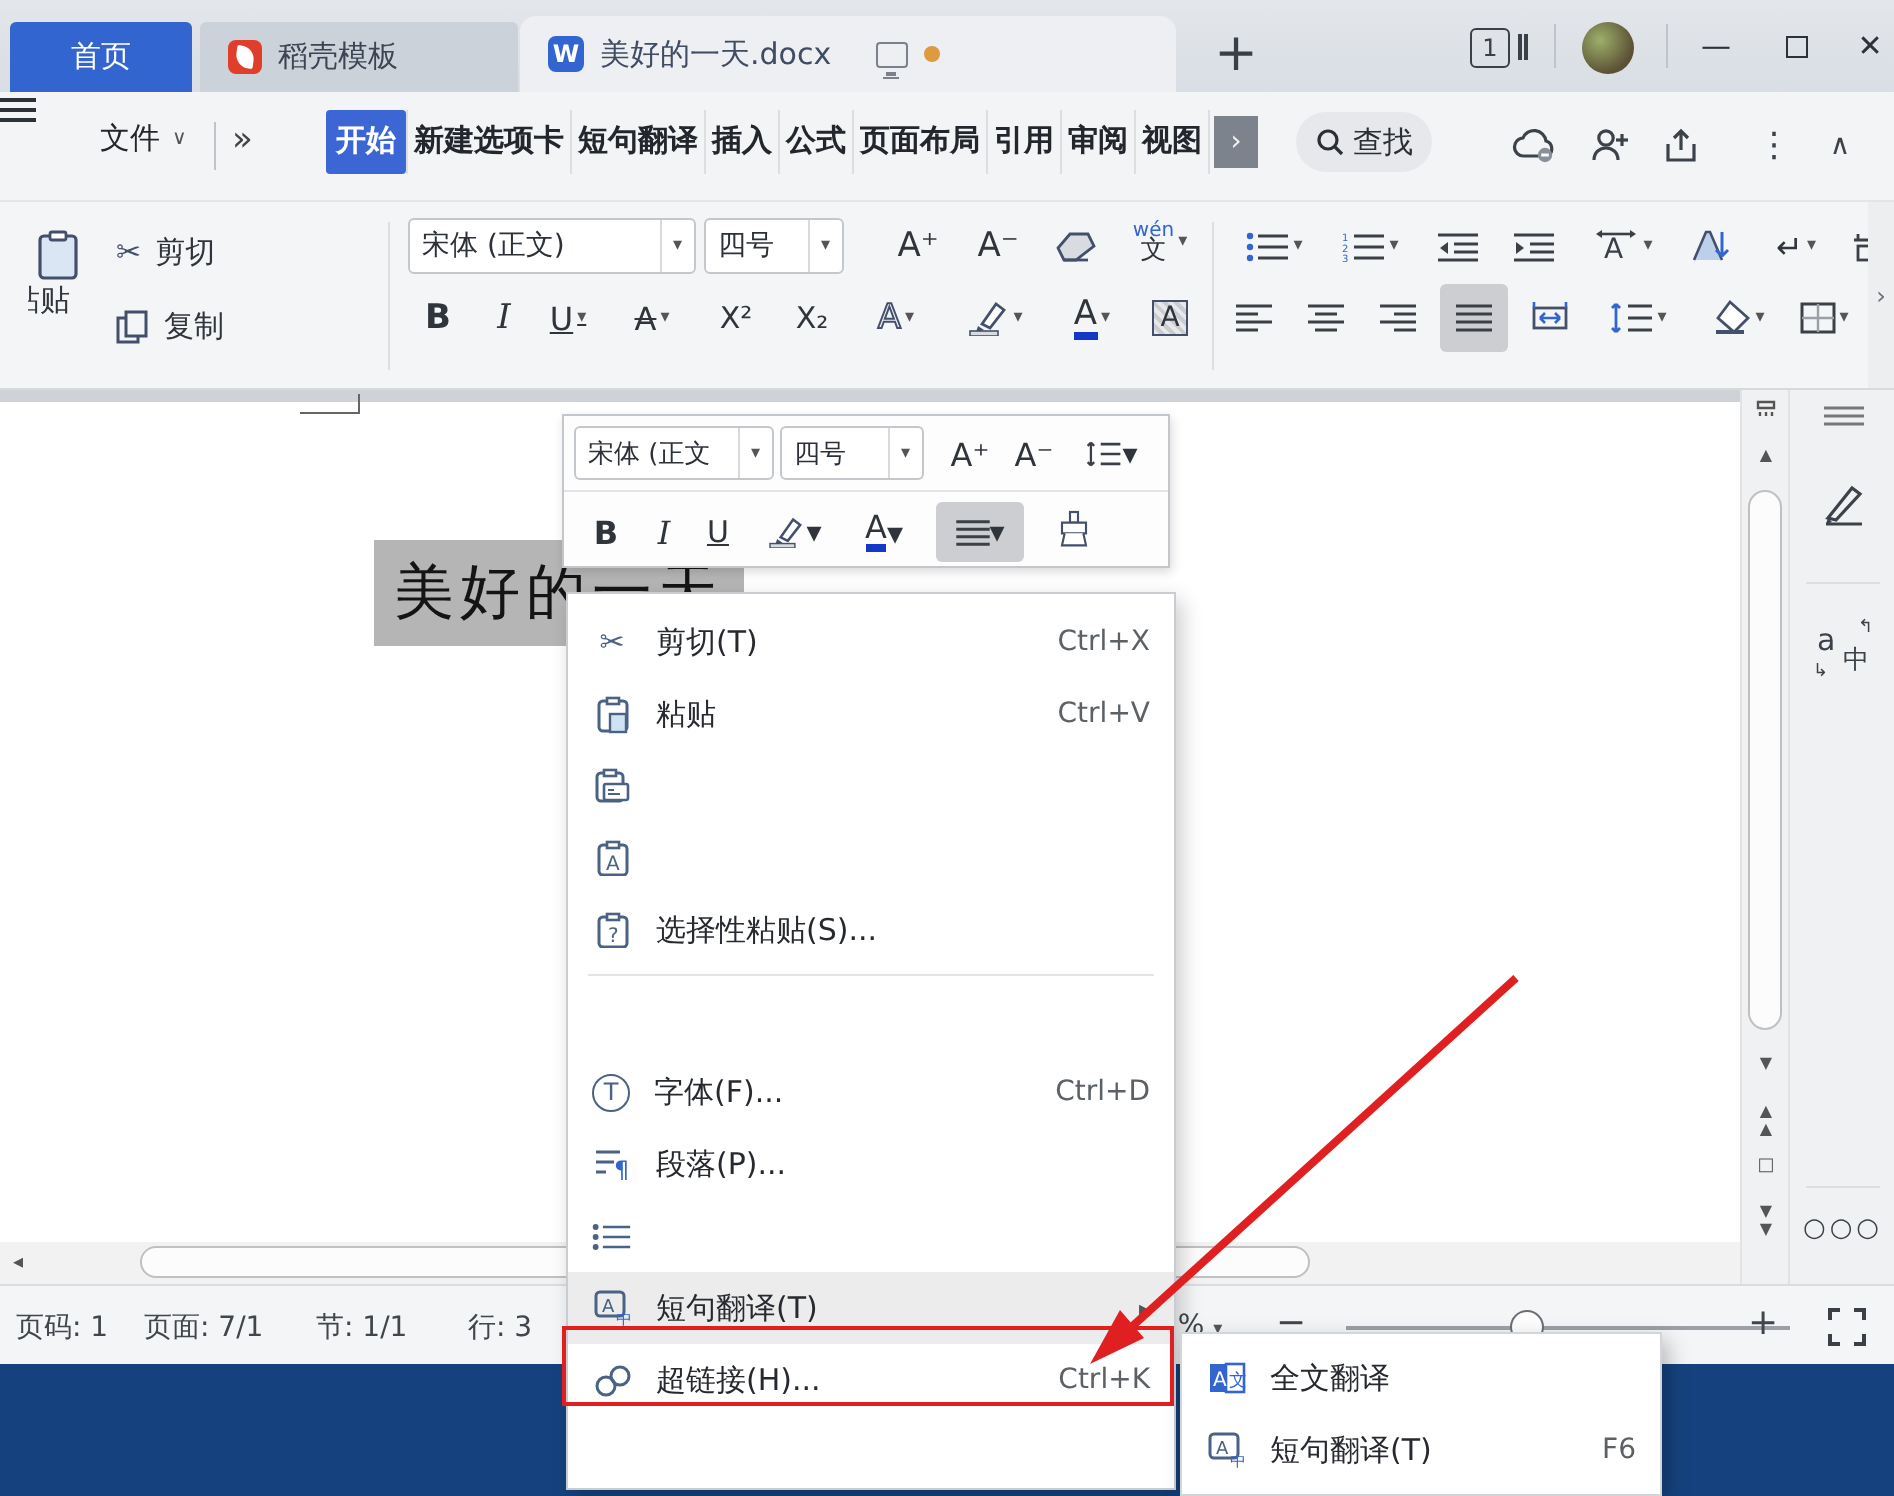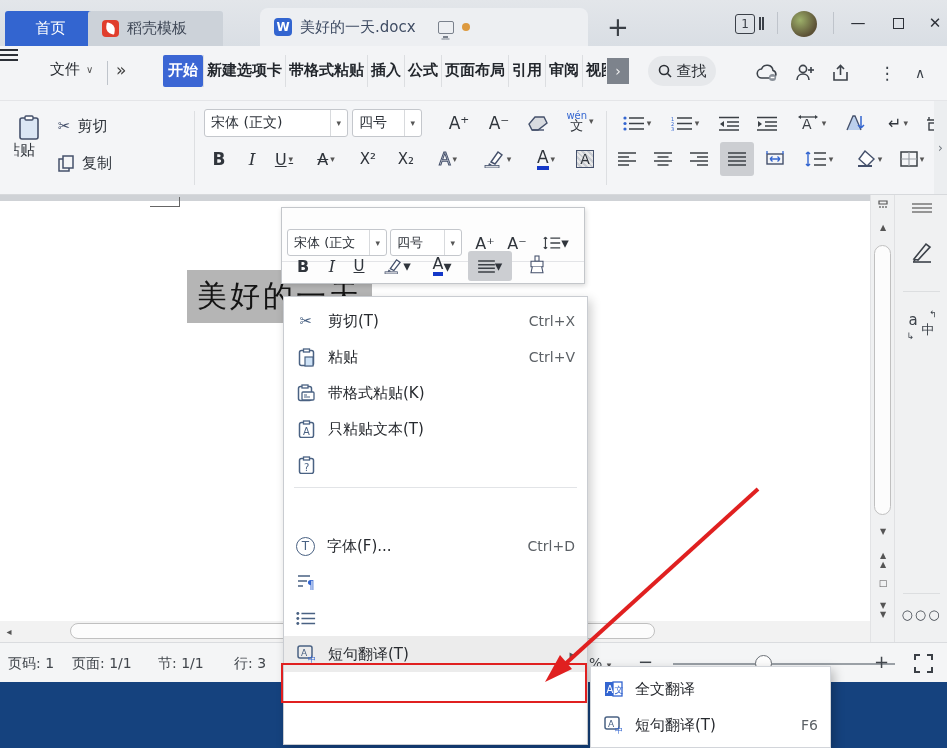"稻壳模板" #tab-docer { left: 88px -> 100px; width: 135px -> 159px }
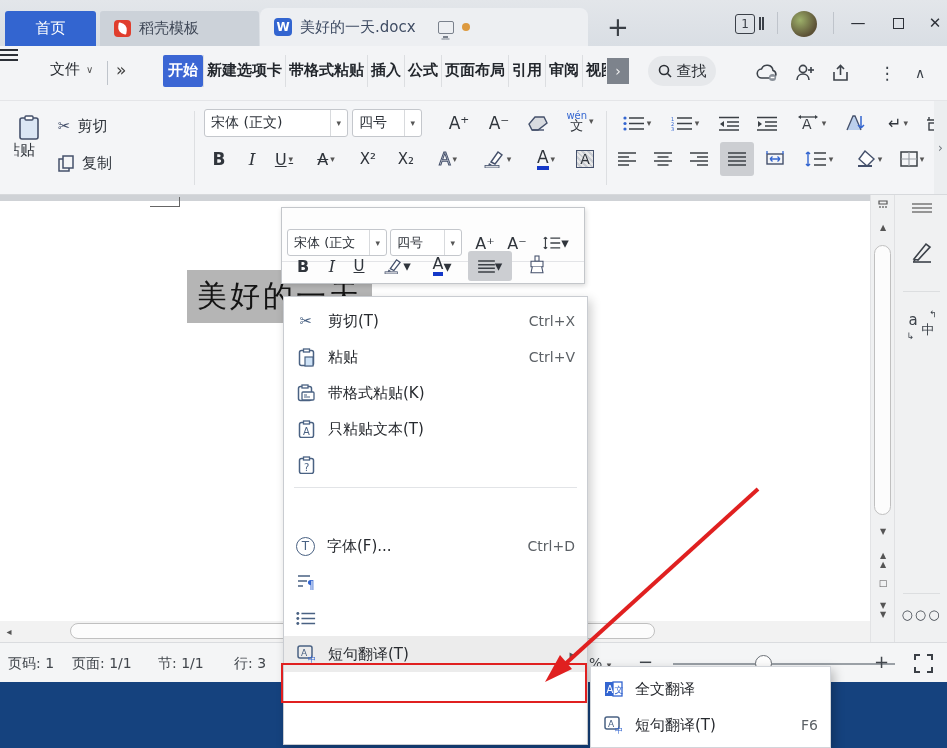"带格式粘贴" span.rtab { text: 带格式粘贴 -> 短句翻译 }
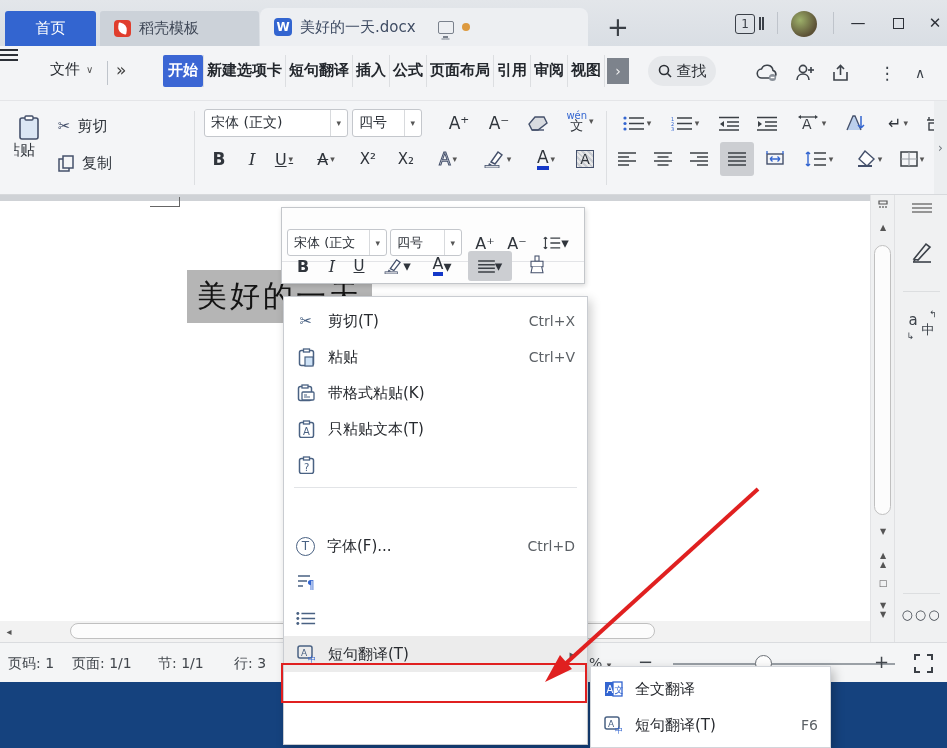"宋体 (正文" div.mrow { top: 16px -> 0 }
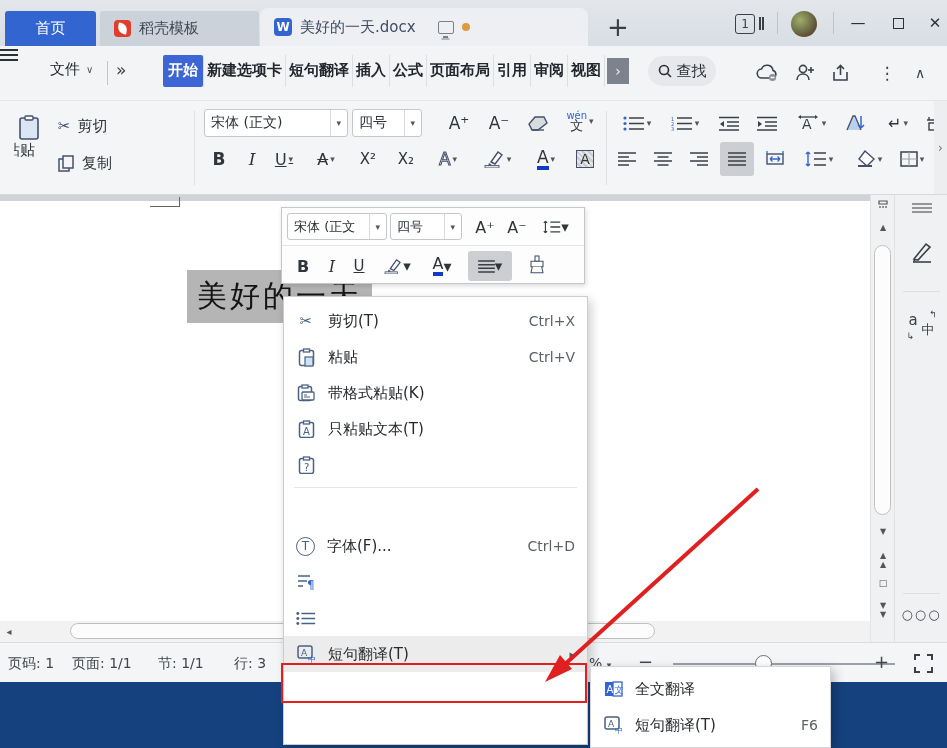"带格式粘贴(K)" span.cm-label { html: <span>带格式粘贴(K)</span> -> none }
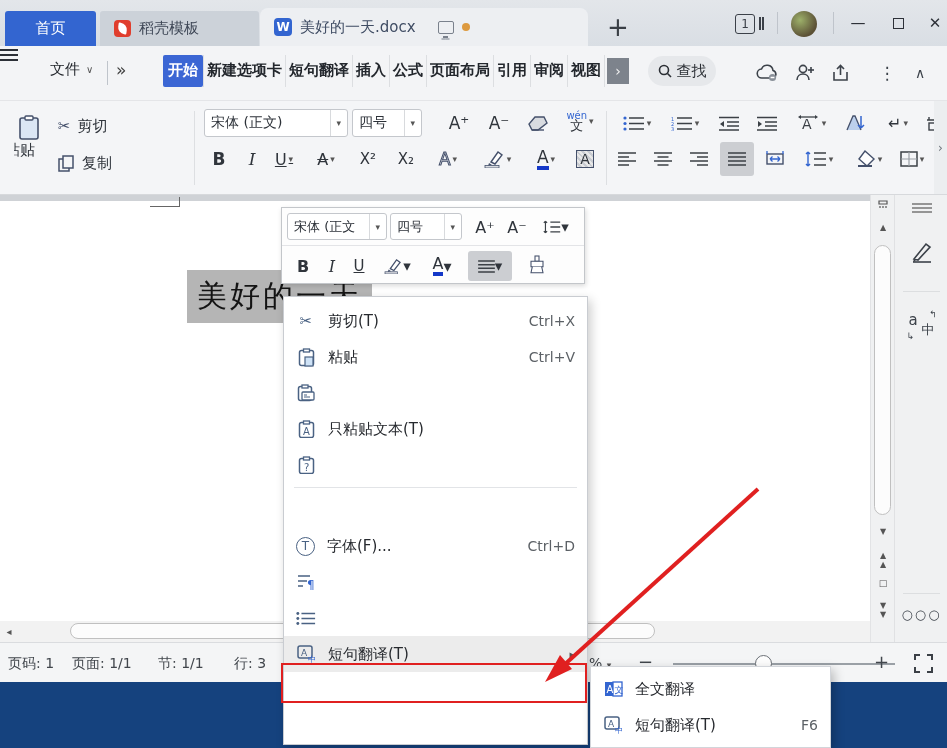"只粘贴文本(T)" span.cm-label { html: <span>只粘贴文本(T)</span> -> none }
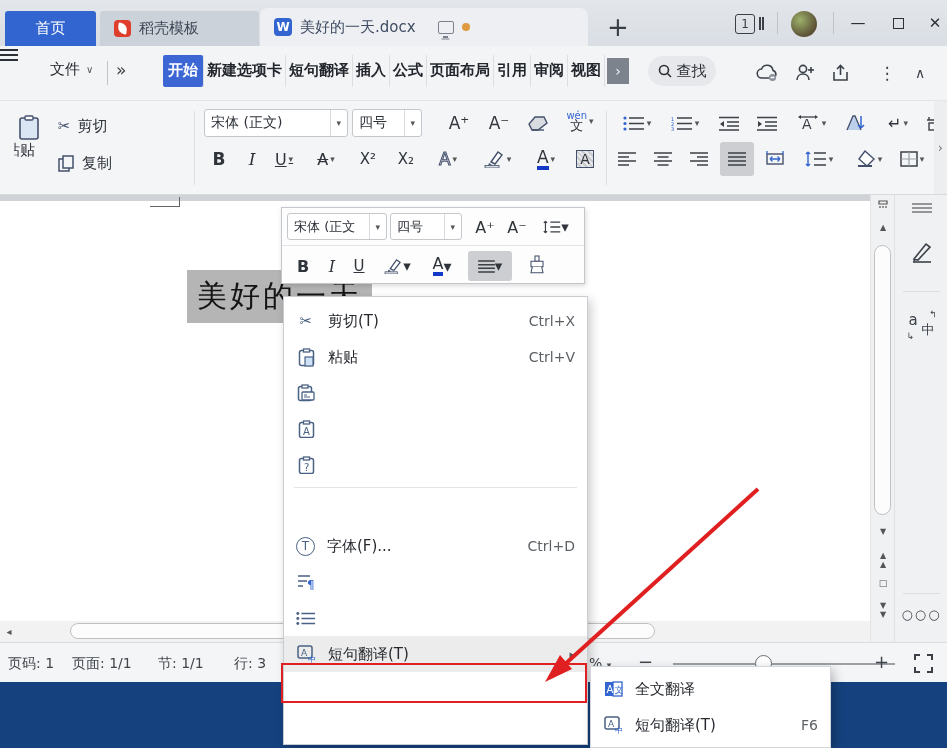"选择性粘贴(S)..." span.cm-label { html: none -> <span>选择性粘贴(S)...</span> }
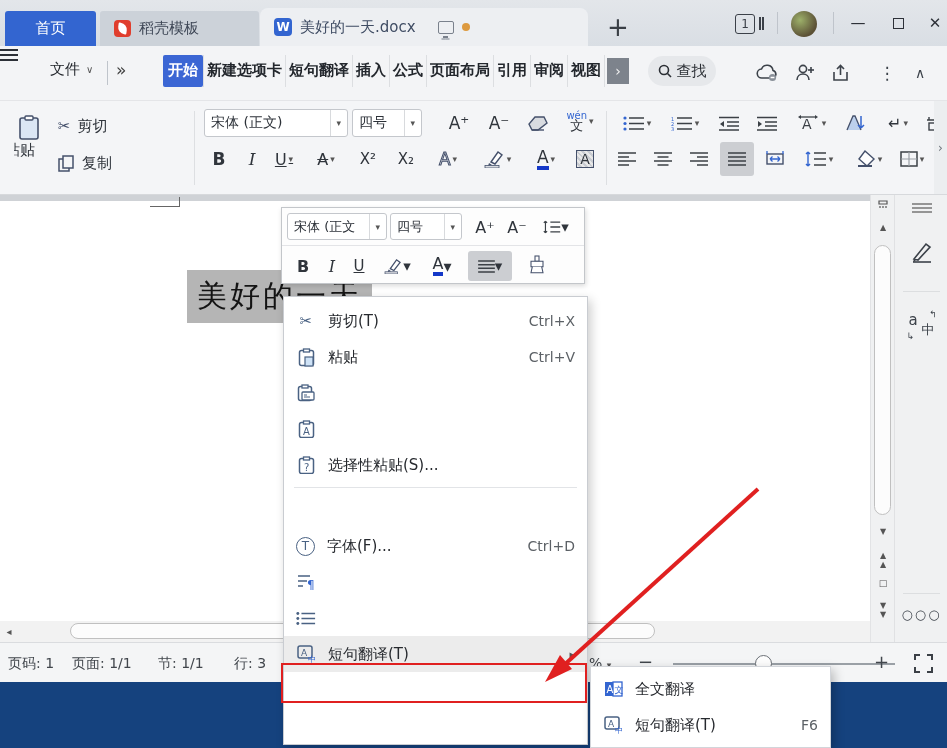"段落(P)..." span.cm-label { html: none -> <span>段落(P)...</span> }
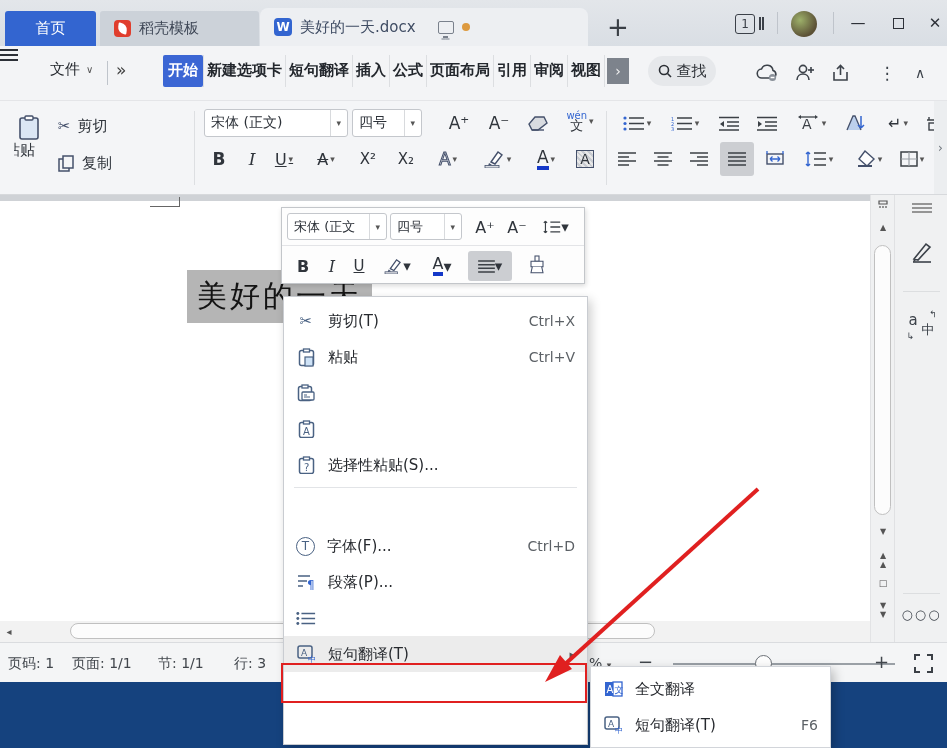"页面: 1/1" span.st { text: 1/1 -> 7/1 }
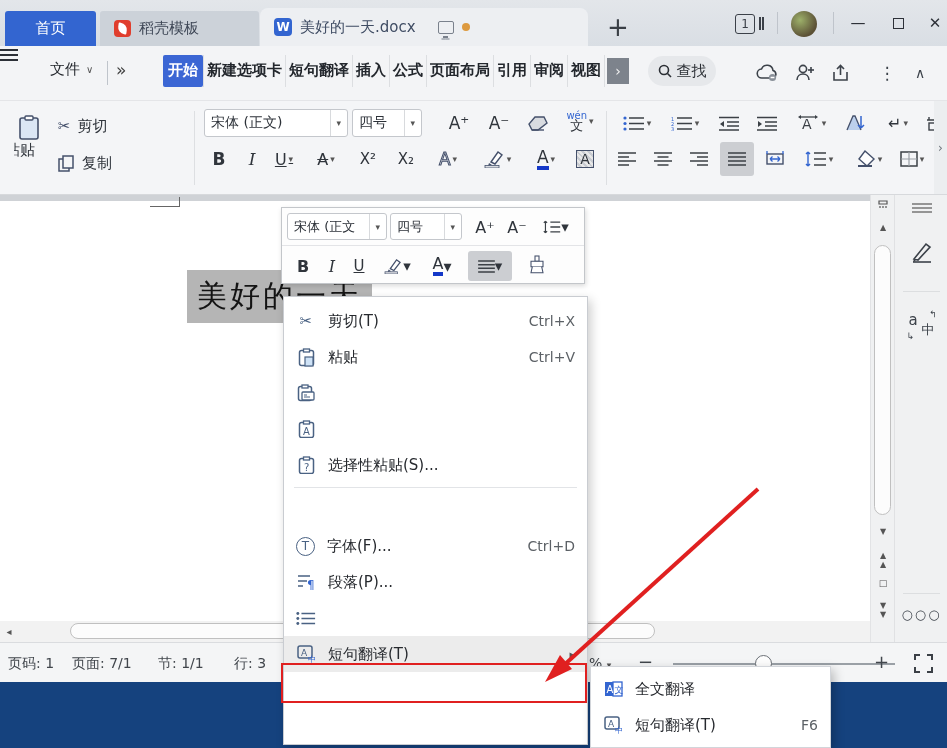"超链接(H)..." div.cm-row { html: none -> <div> <span> <svg> <ellipse></ellipse> <ellipse></ellipse> </svg> </span> <span>超链接(H)...</span> <span>Ctrl+K</span> </div> }
